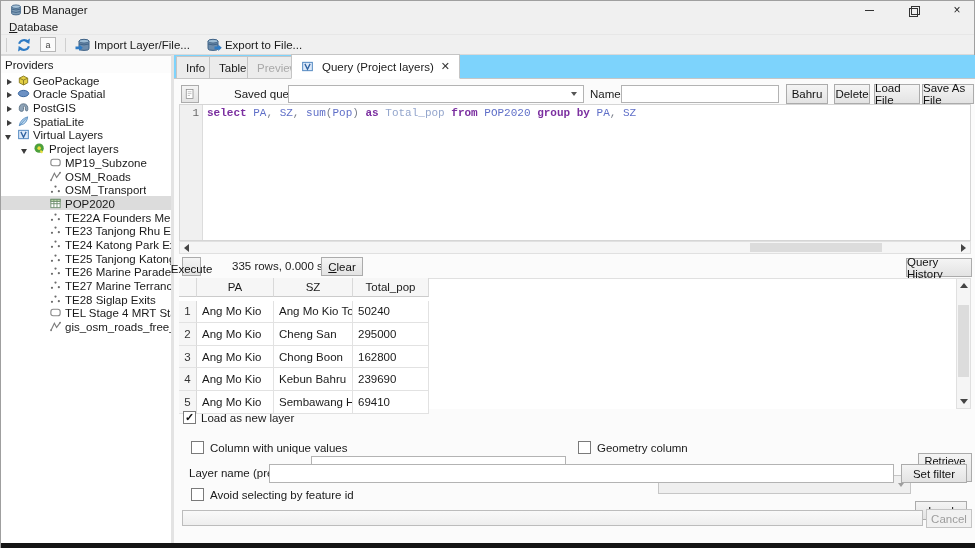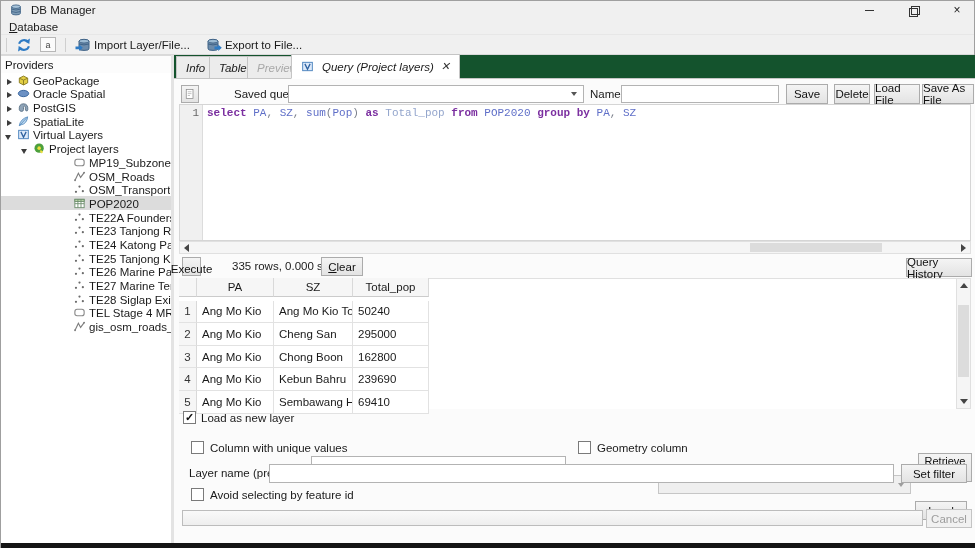"DB Manager" .titlebar .ttl { margin-left: 8px -> none }
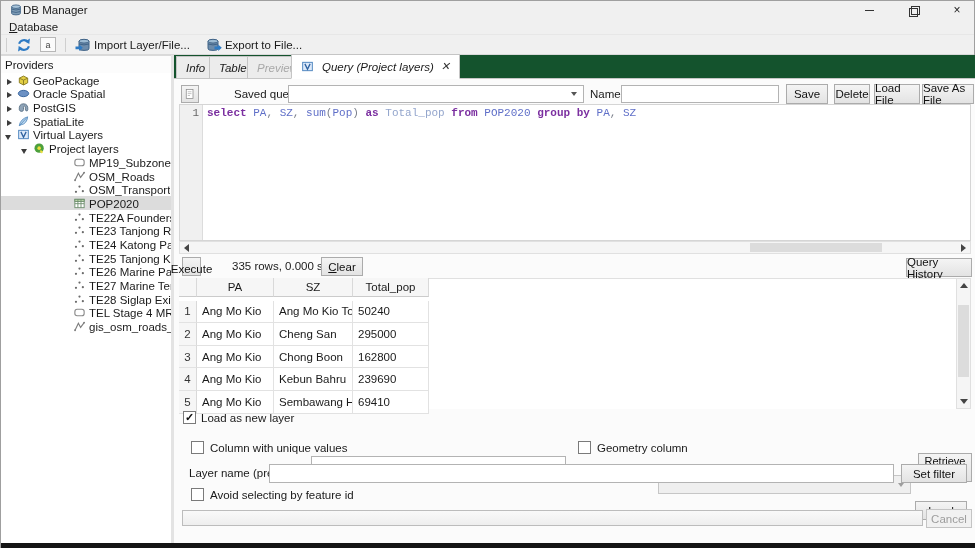"Info" .tabbar { background: #14532d -> #7dd3fc; font-style: italic -> none }
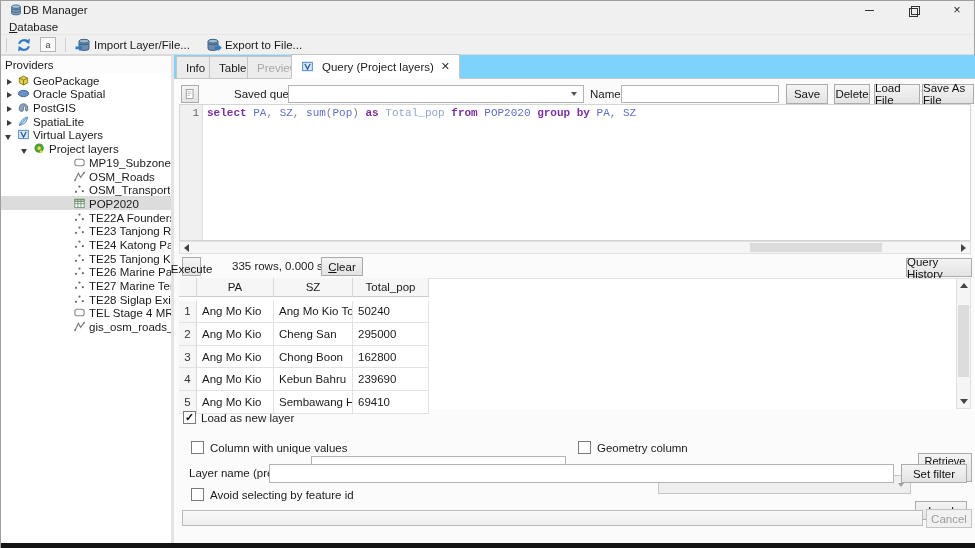"Save" span { text: Save -> Bahru }
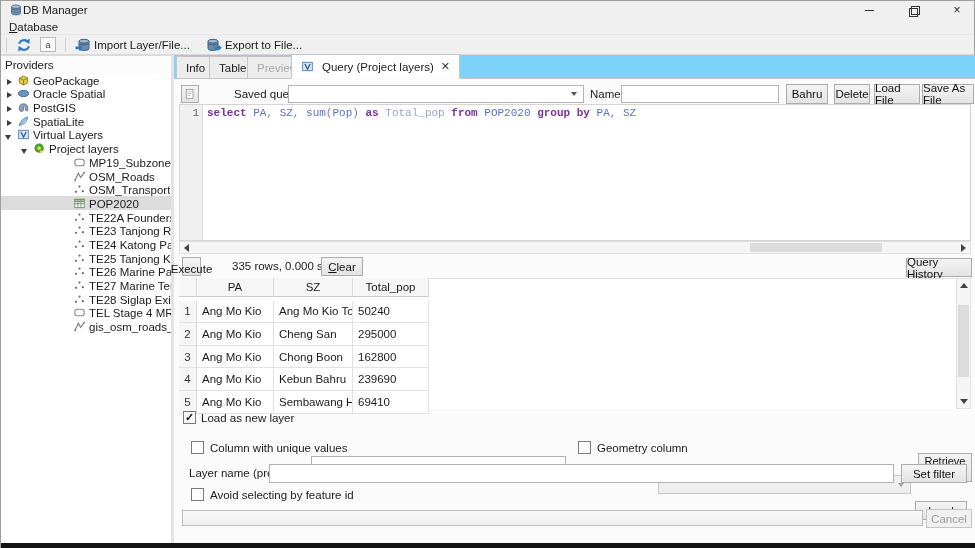"MP19_Subzone" .d2 { padding-left: 72px -> 48px }
